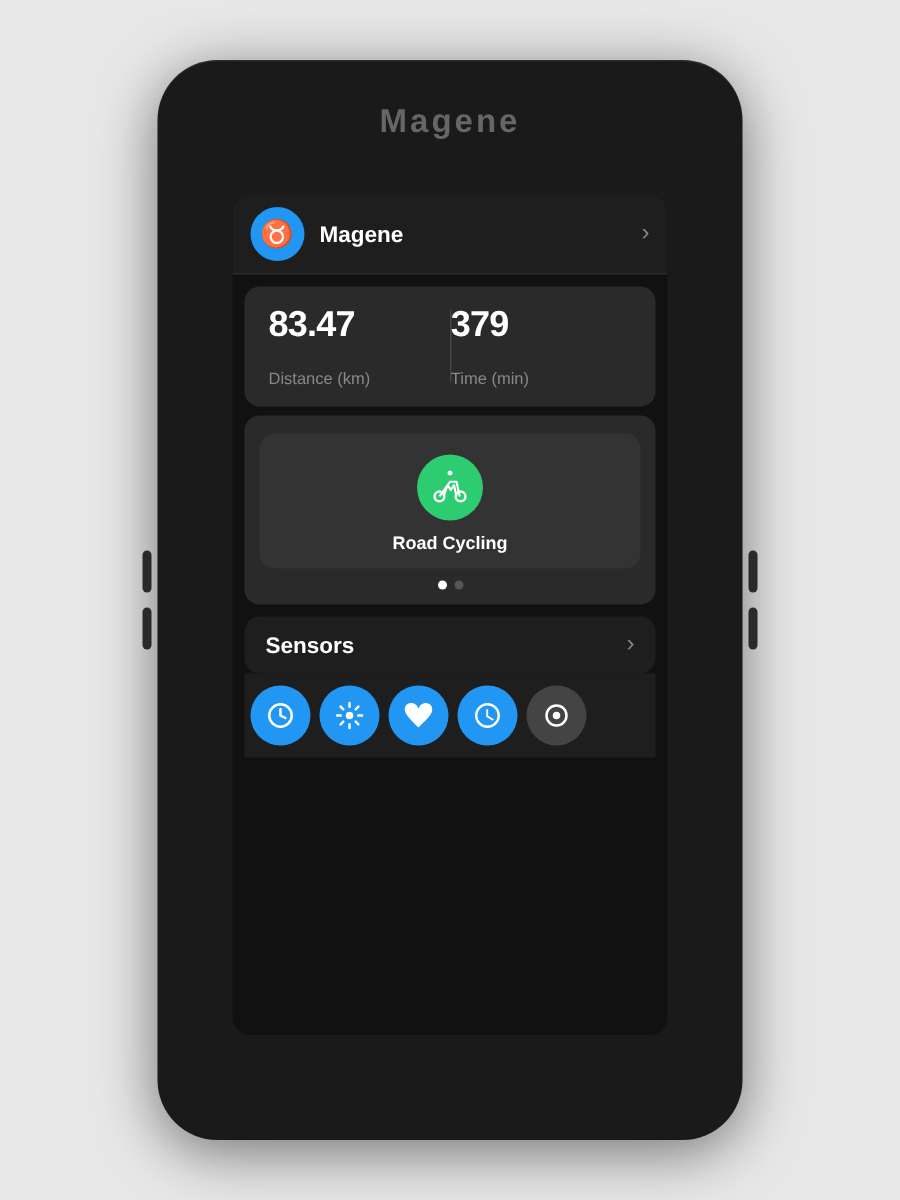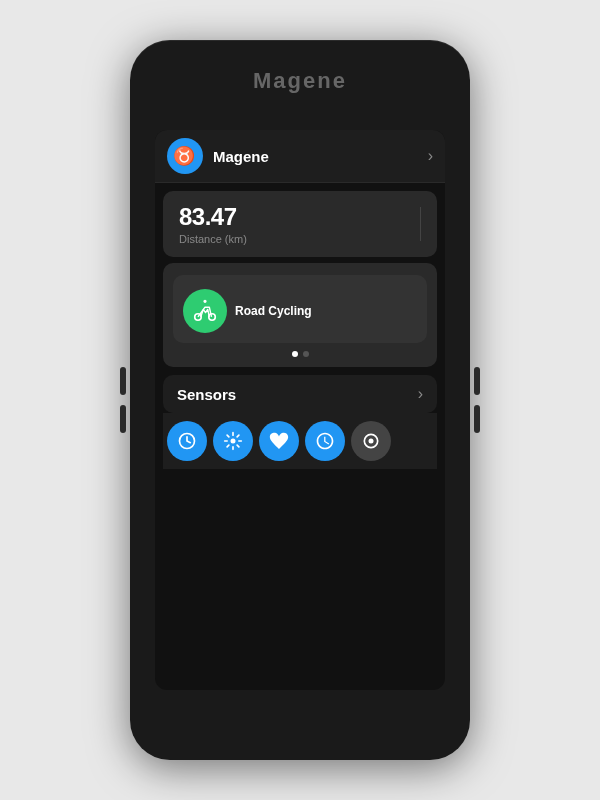"Magene" .device-outer { width: 340px -> 390px }
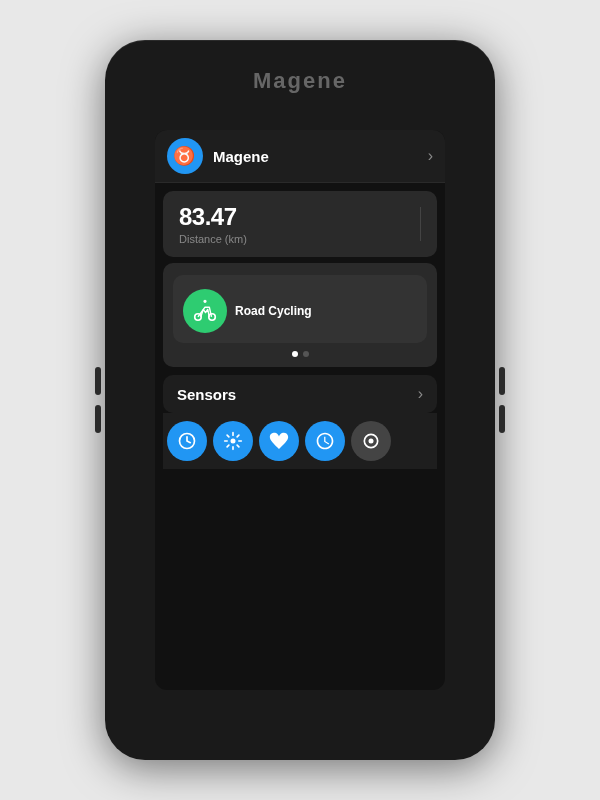"379" div.stat-item { html: none -> <div> <div>379</div> <div>Time (min)</div> </div> }
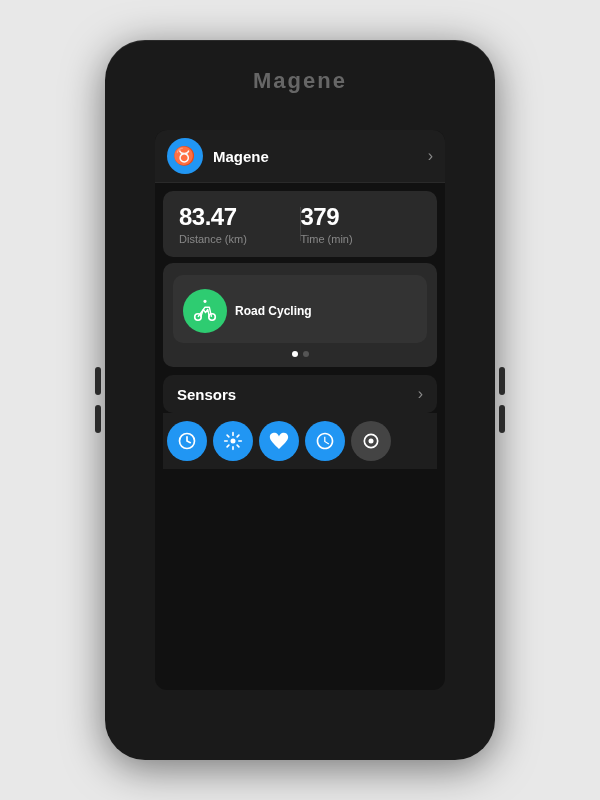"Distance (km)" .stat-label { margin-top: 2px -> 16px }
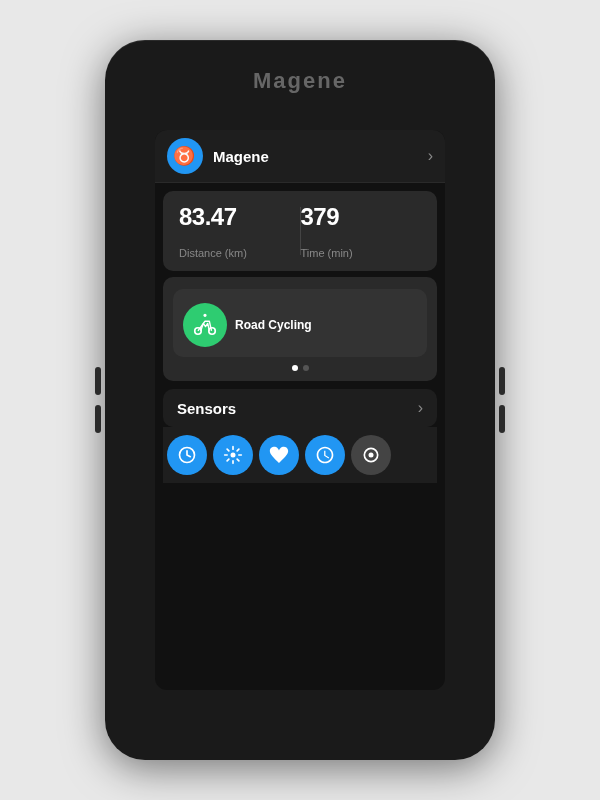"Road Cycling" .activity-item { flex-direction: row -> column }
